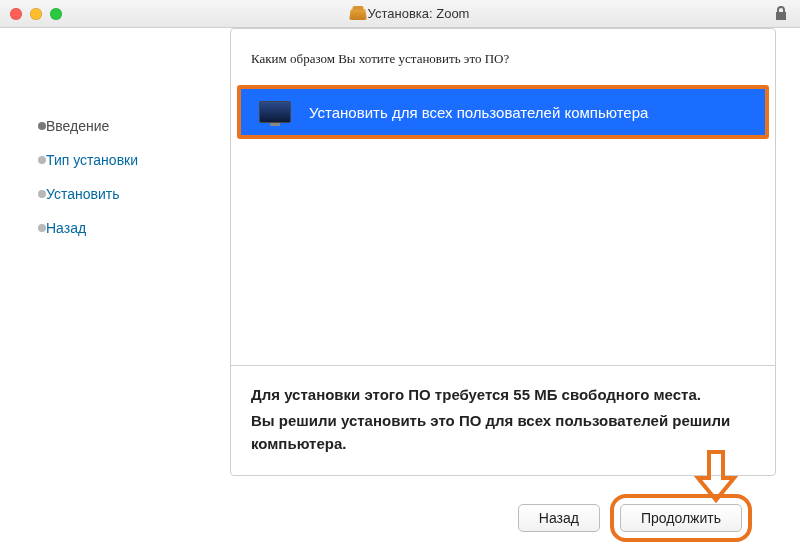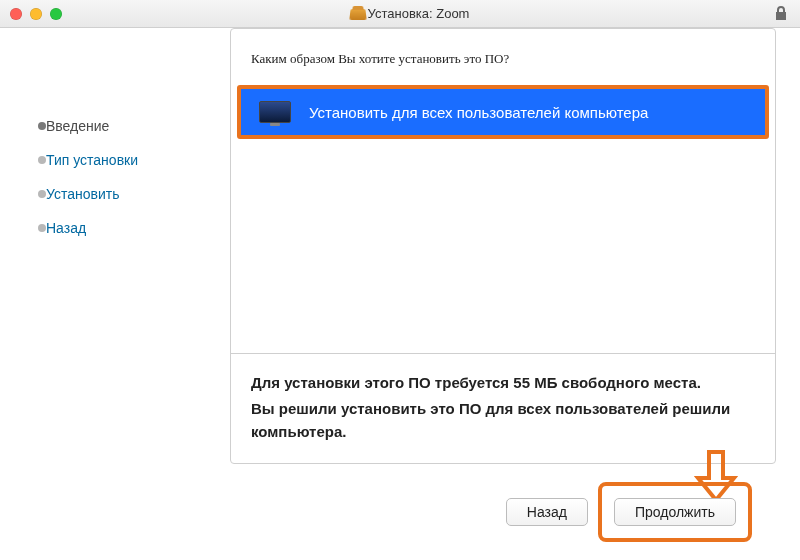"Продолжить" .btn-highlight { border-radius: 8px -> 16px; padding: 12px -> 6px }
